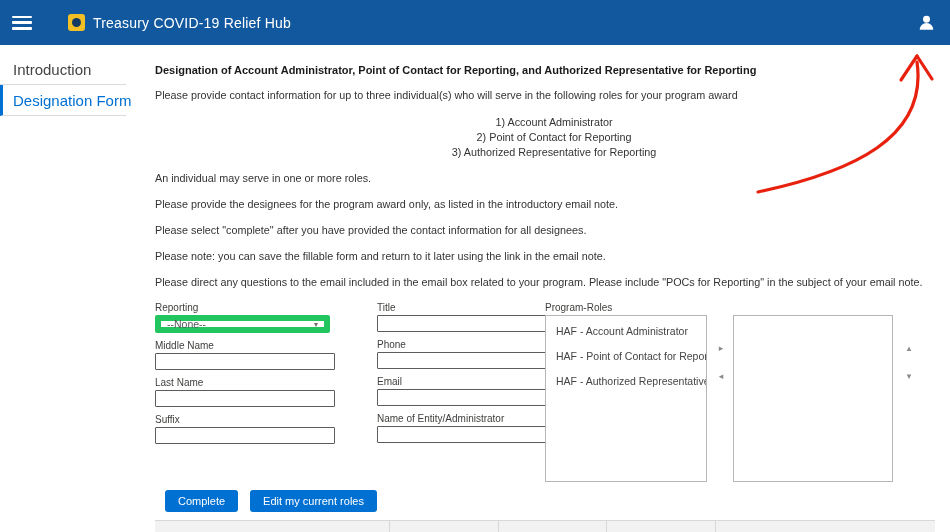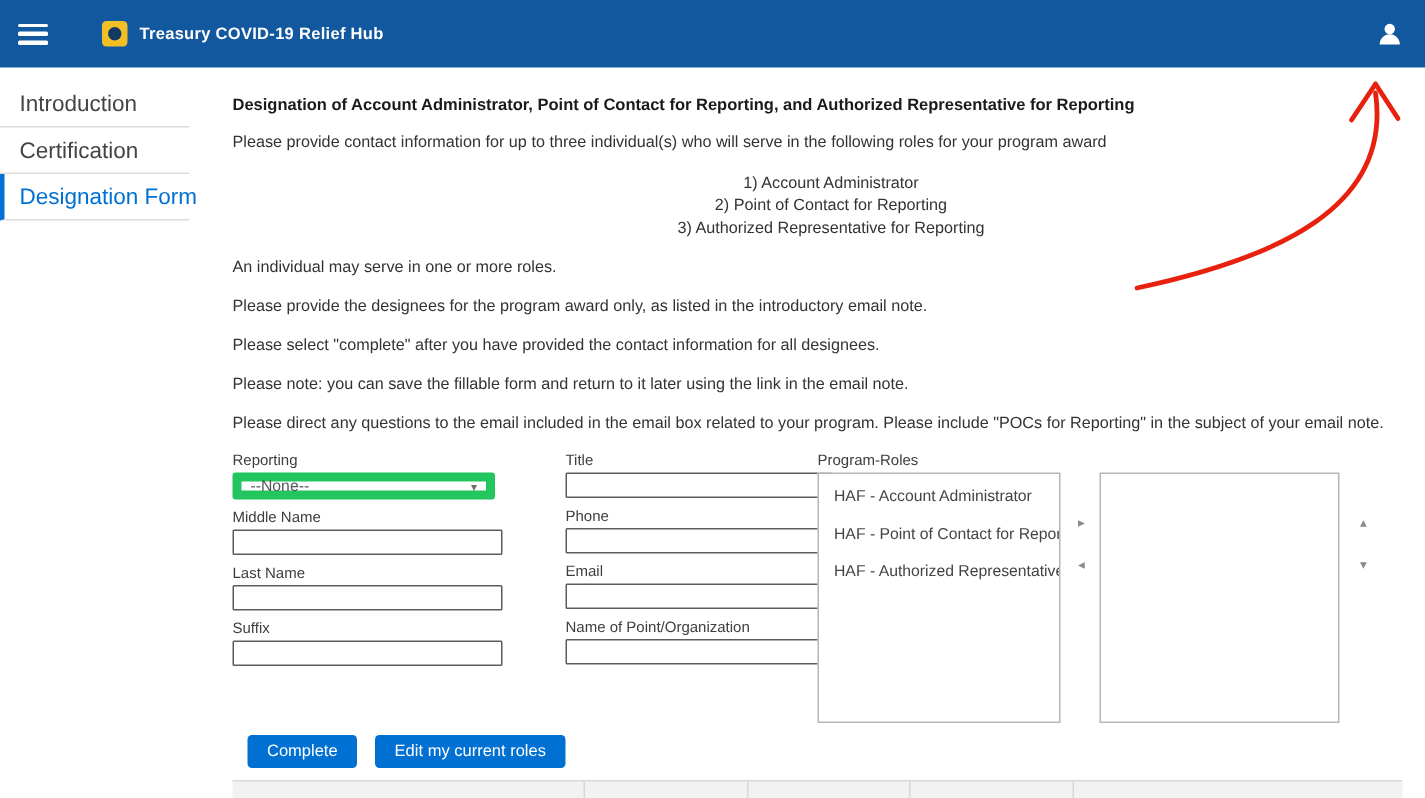"Treasury COVID-19 Relief Hub" .brand-title { font-size: 11px -> 14px; font-weight: bold -> normal }
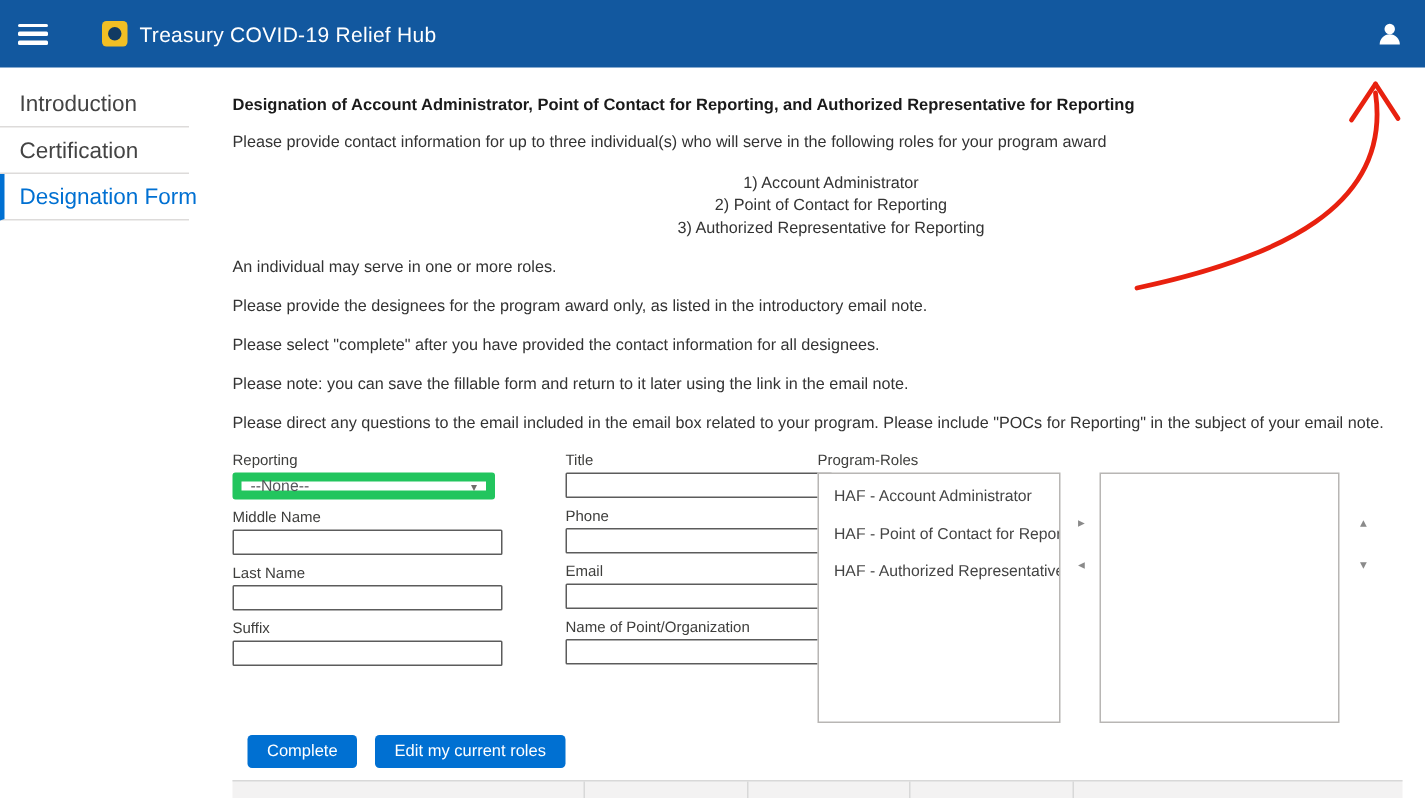"Certification" div.side-item { html: <div>Certification</div> -> none }
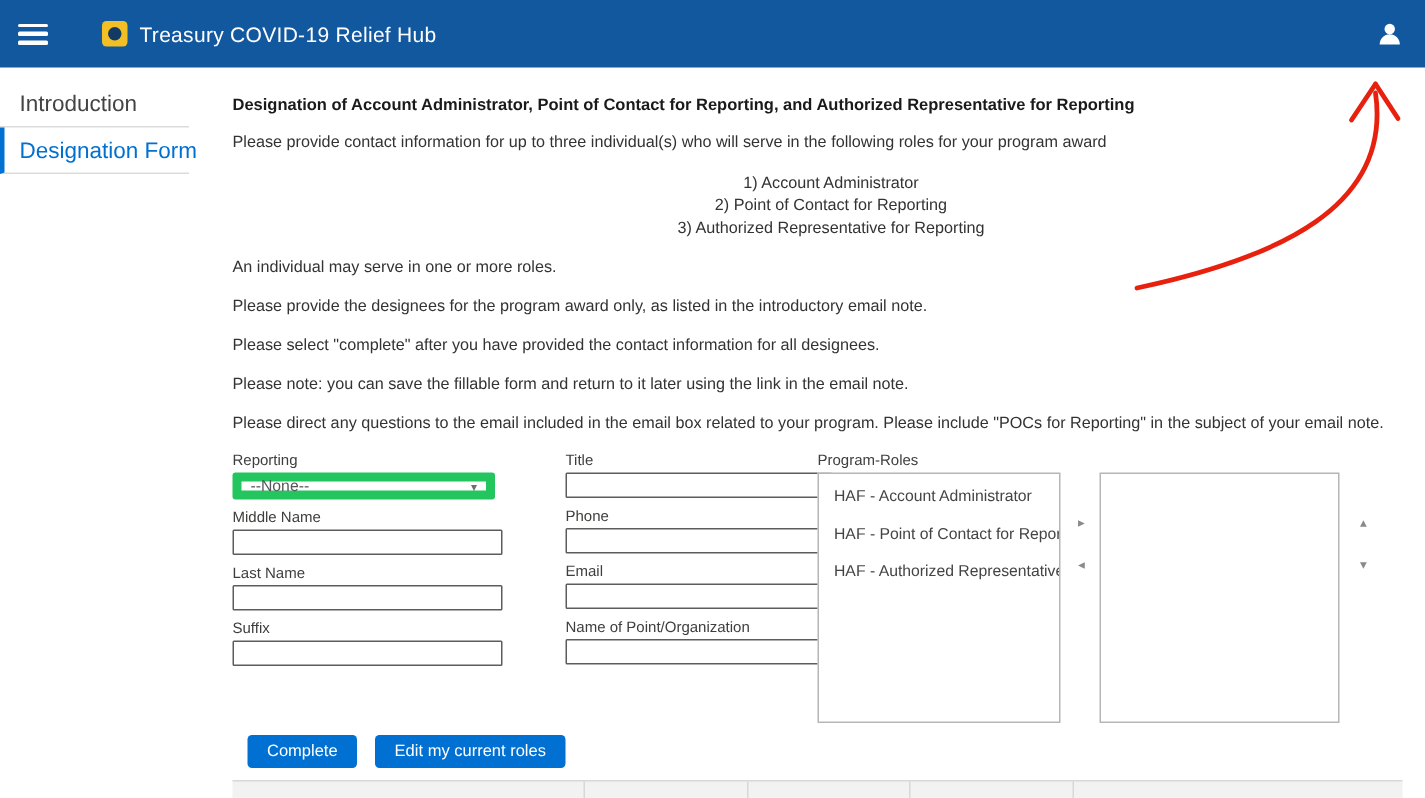"Name of Point/Organization" label { text: Point/Organization -> Entity/Administrator }
